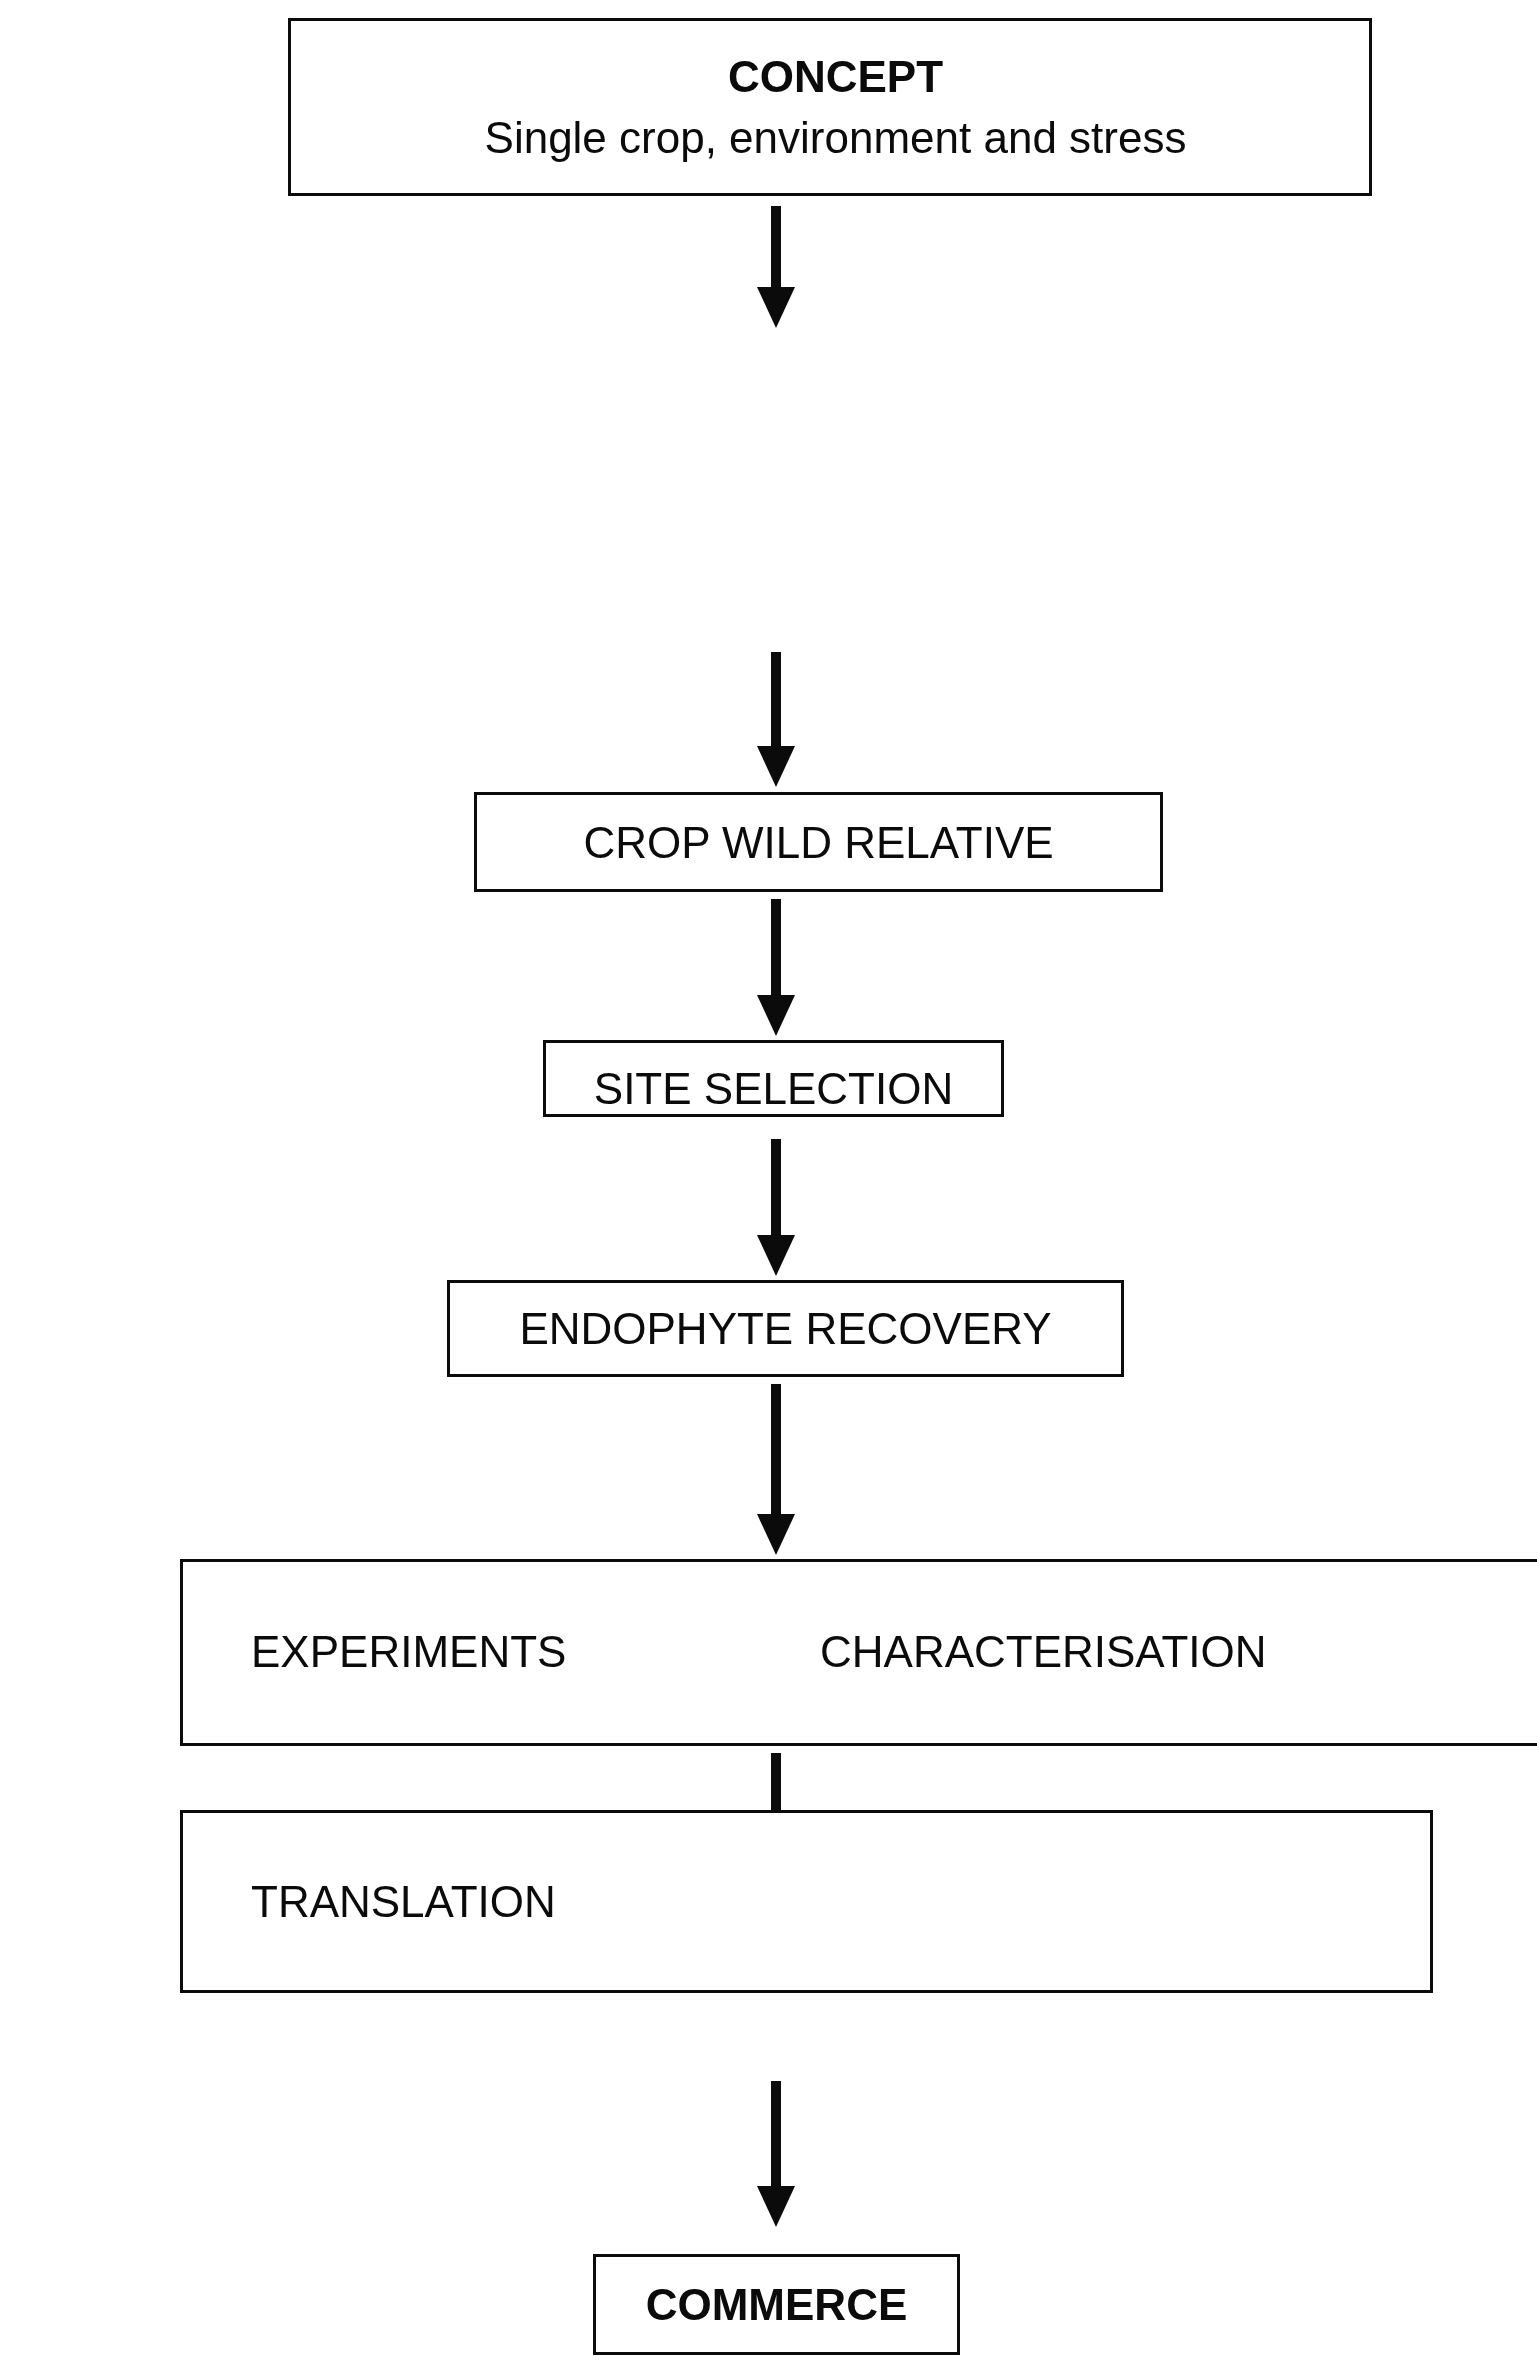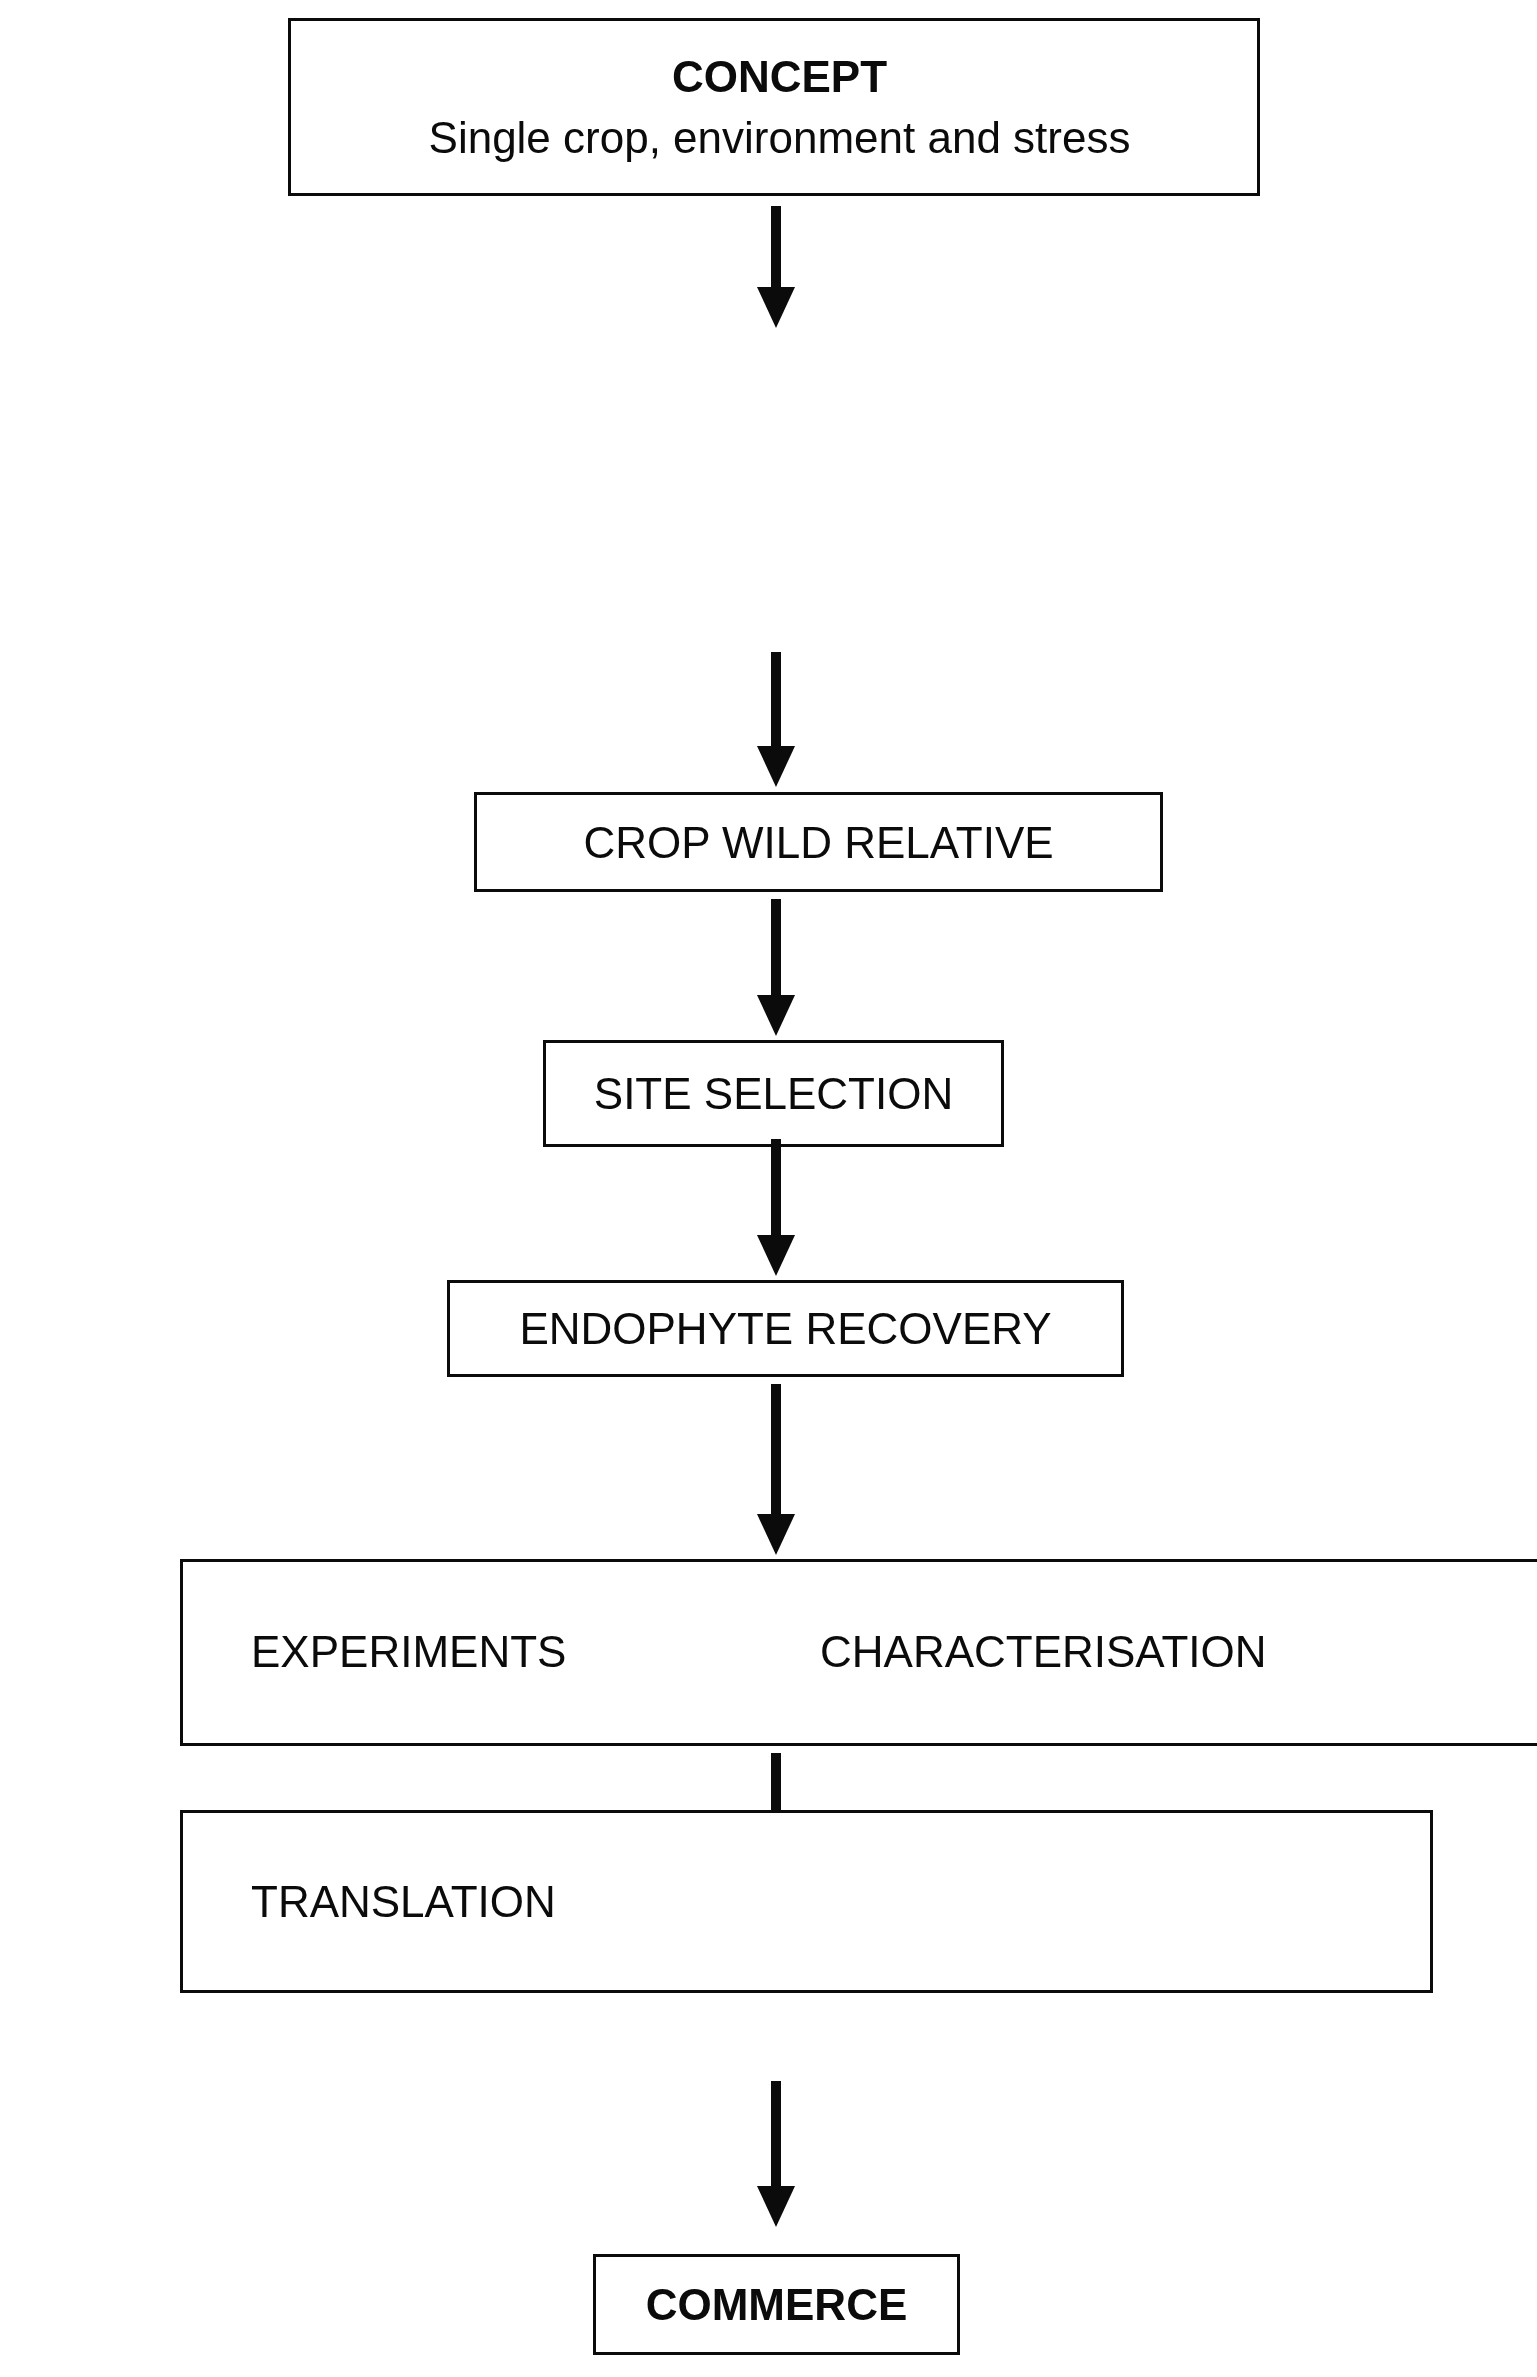"CONCEPT" div.box { width: 972px -> 1084px }
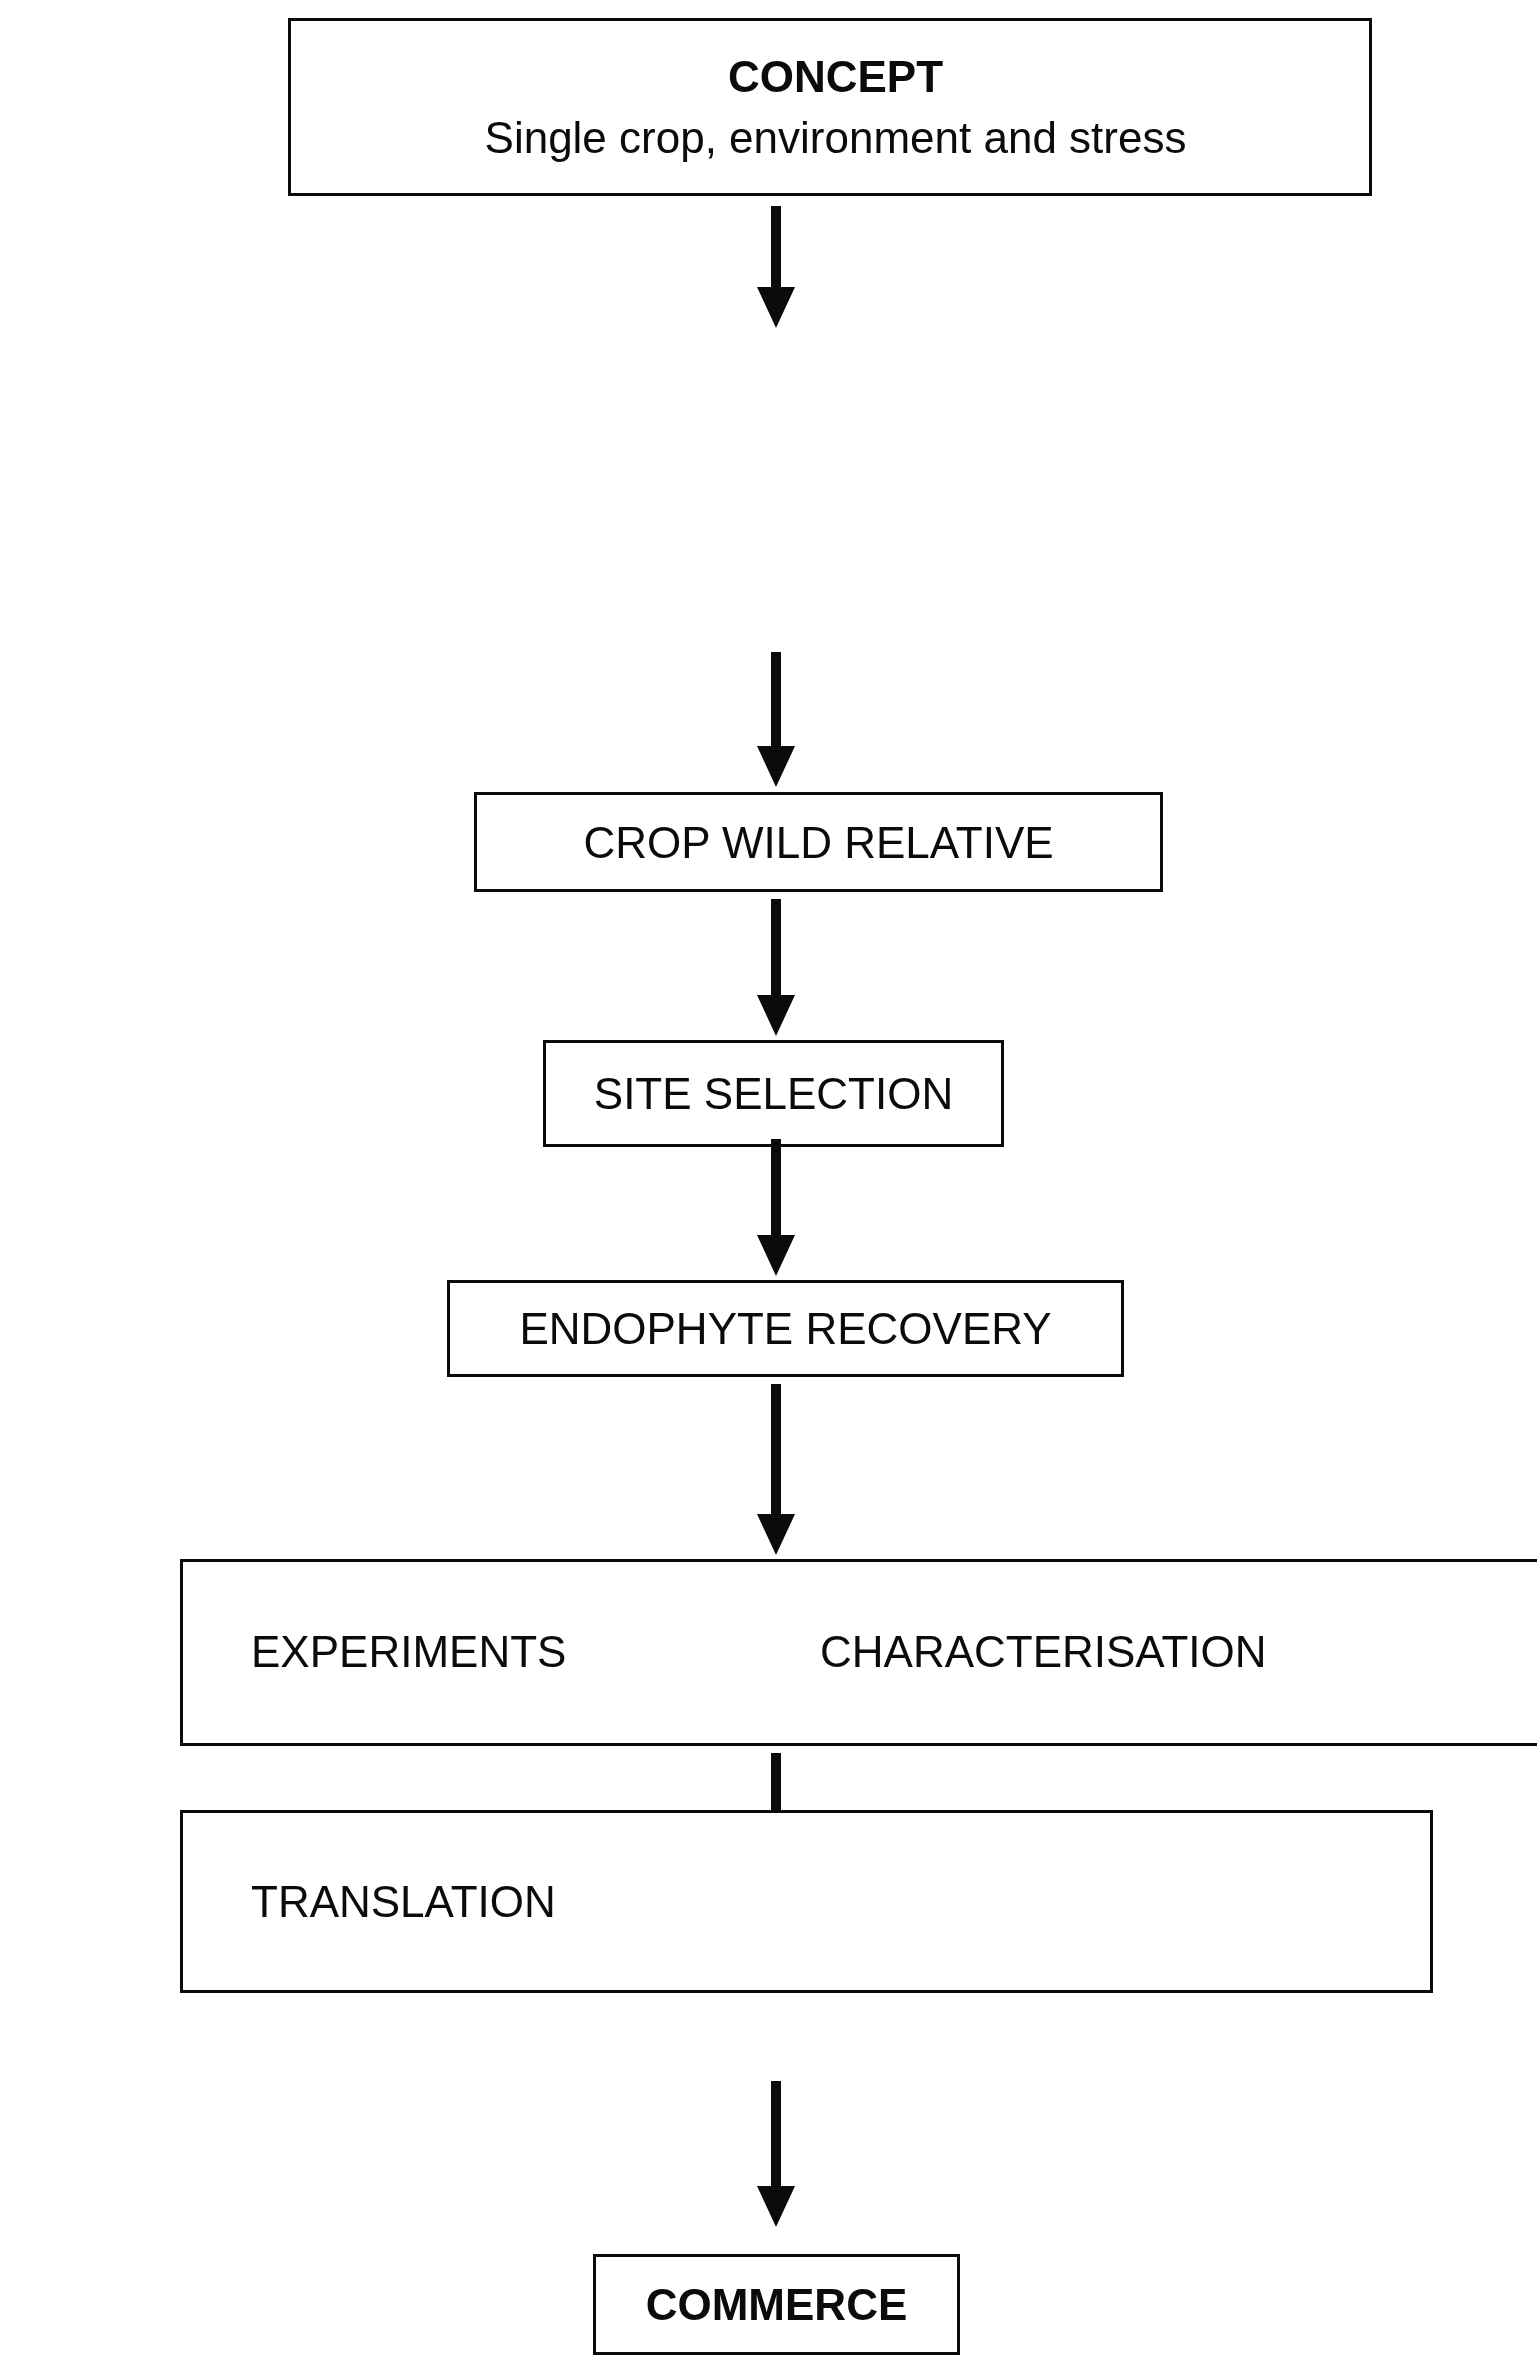"SITE SELECTION" div.box { height: 107px -> 77px; justify-content: none -> flex-end }
